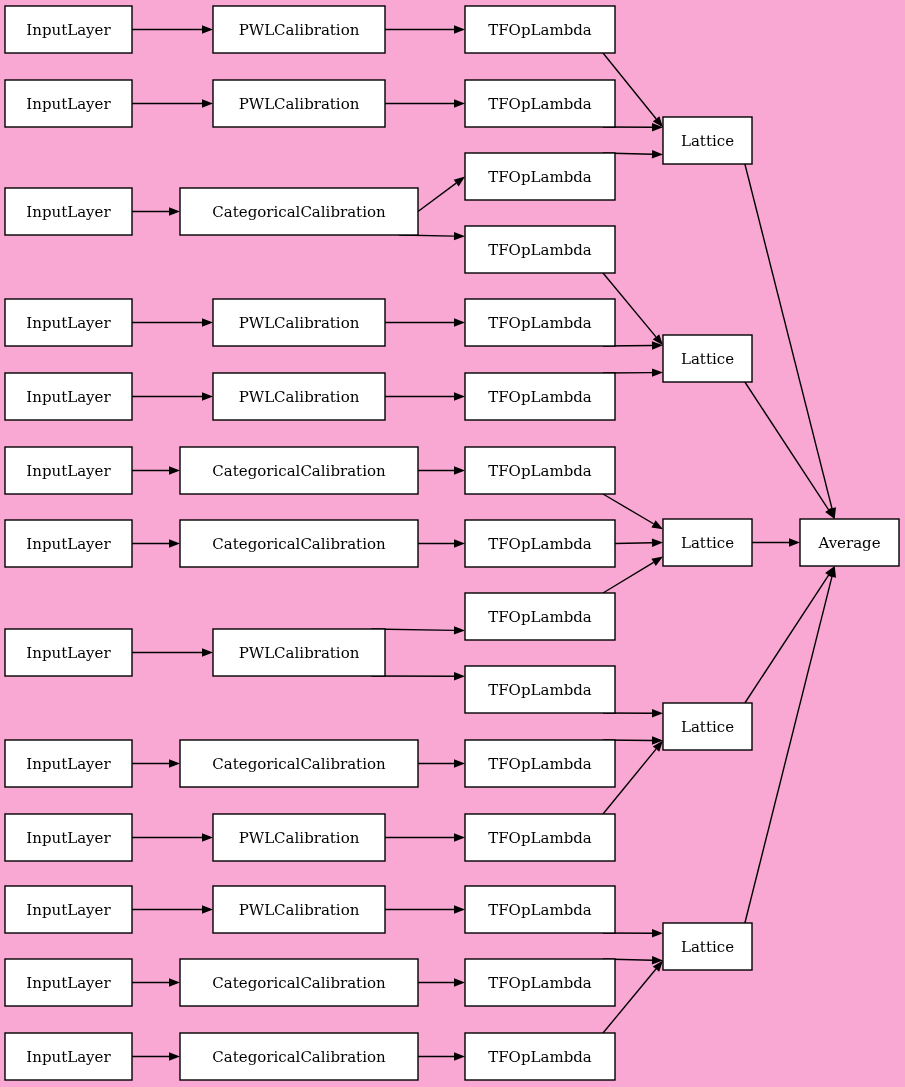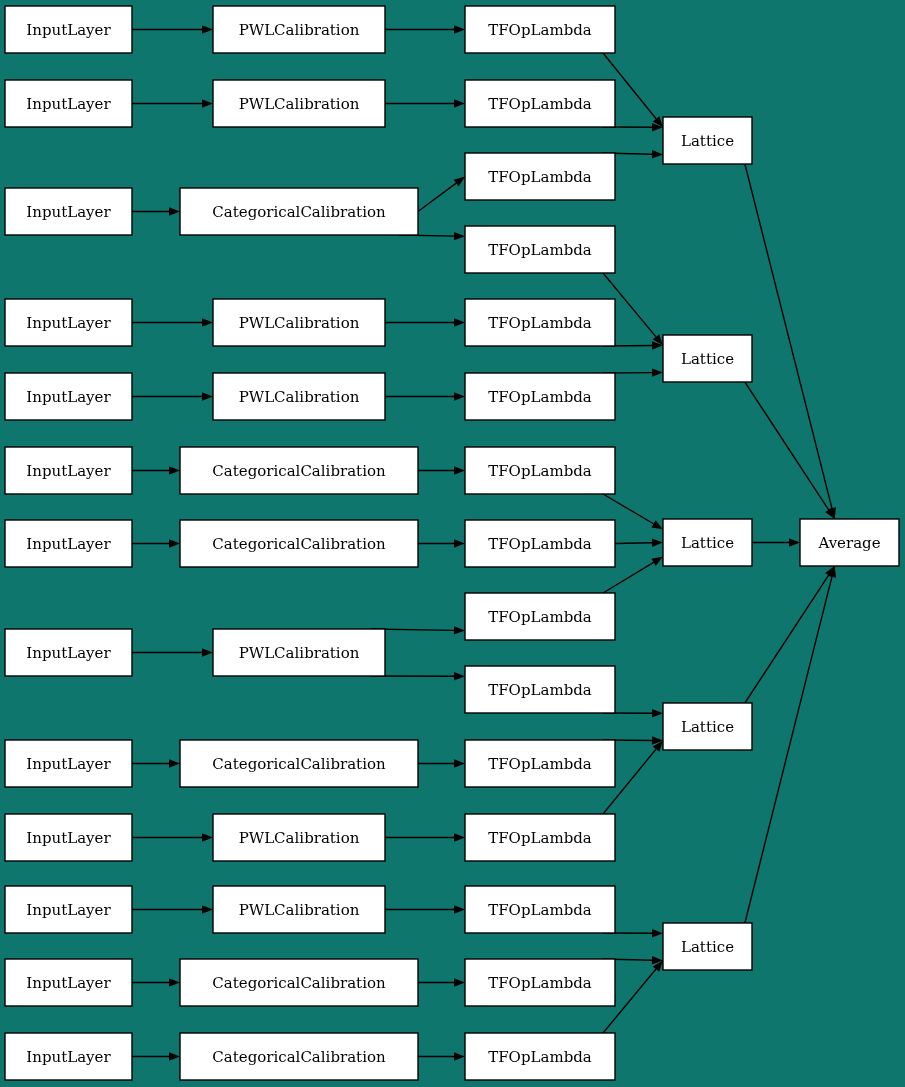"InputLayer" #graph-root { background: #0f766e -> #f9a8d4 }
